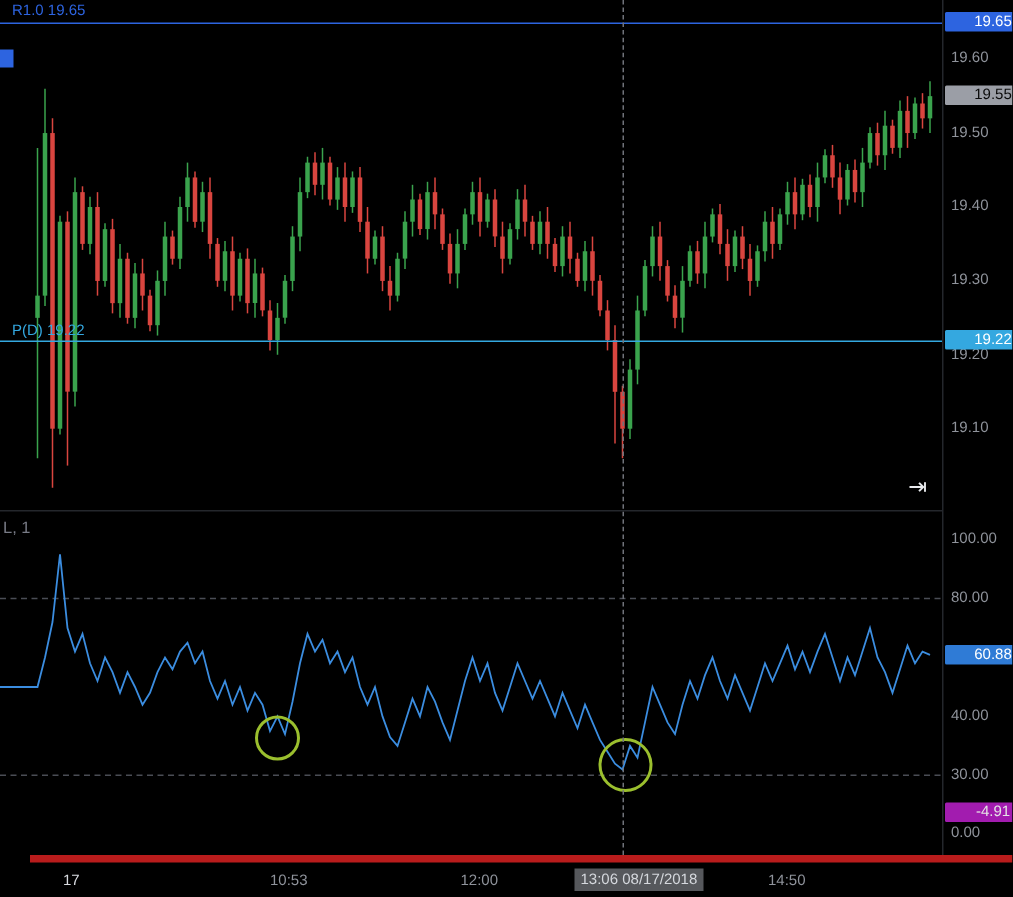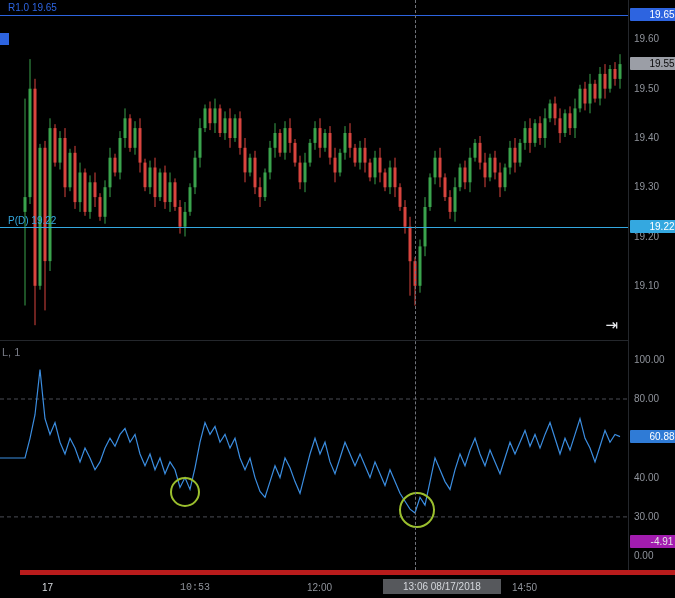"10:53" div.t-label { font-family: Liberation Mono, monospace -> none }
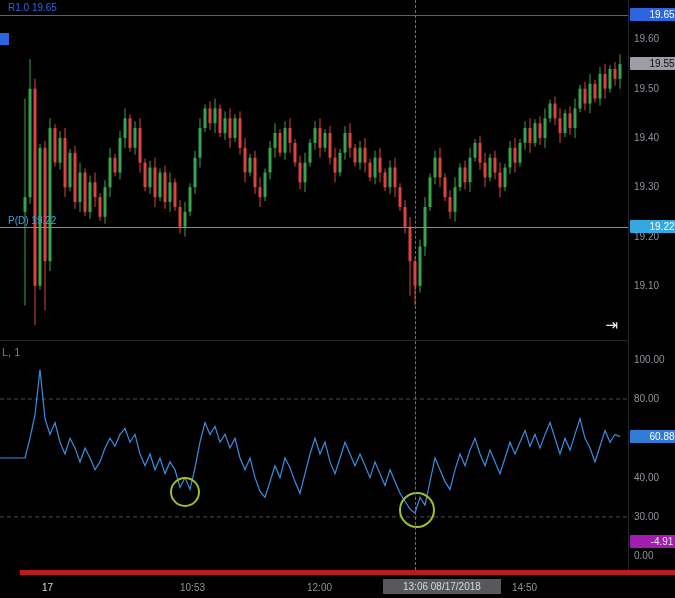"13:06 08/17/2018" .t-badge { padding: 2px 20px -> 2px 4px }
